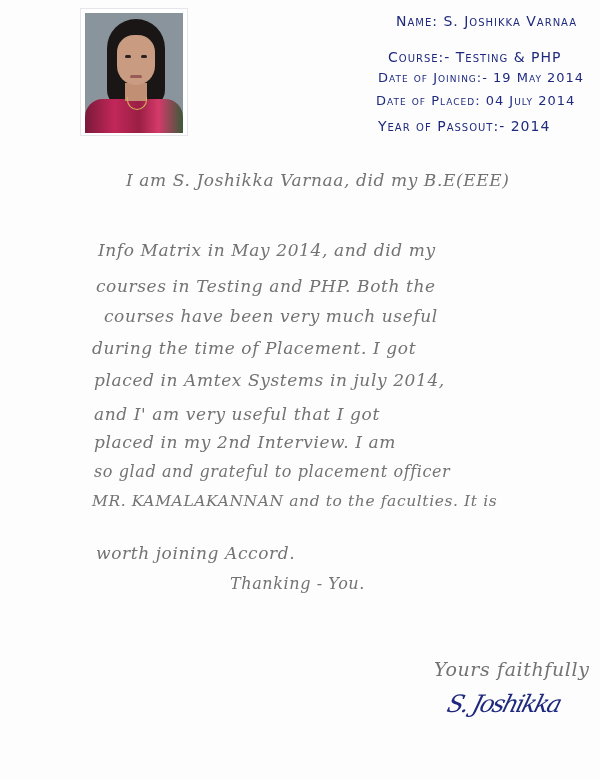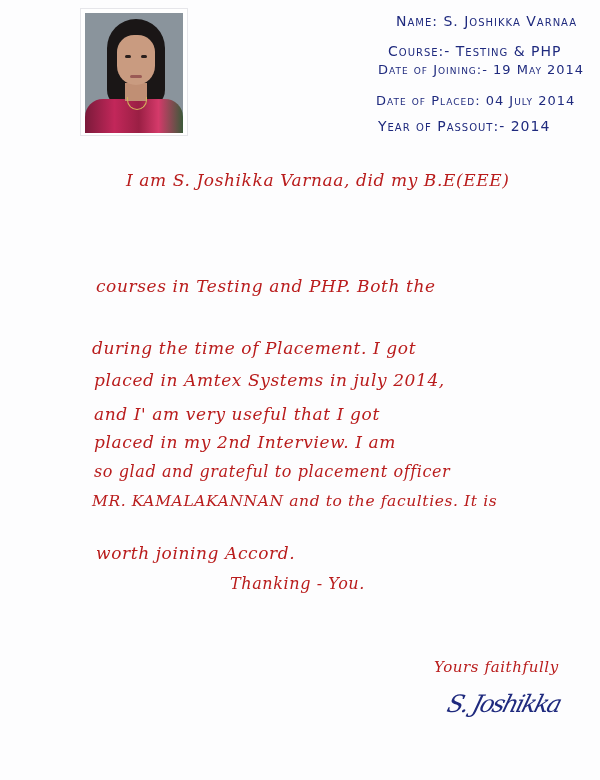"Course:- Testing & PHP" .details .row.r1 { top: 33px -> 39px }
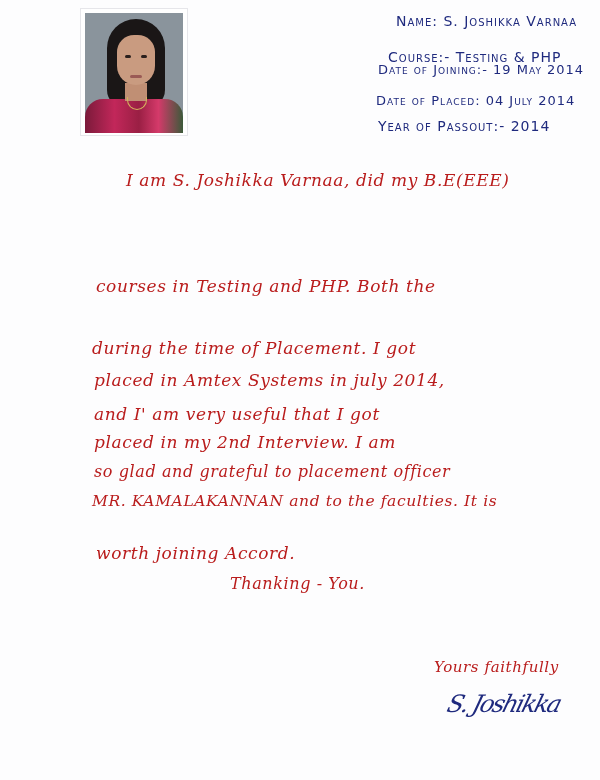"Date of Joining:- 19 May" .details .row.r2 { top: 52px -> 60px }
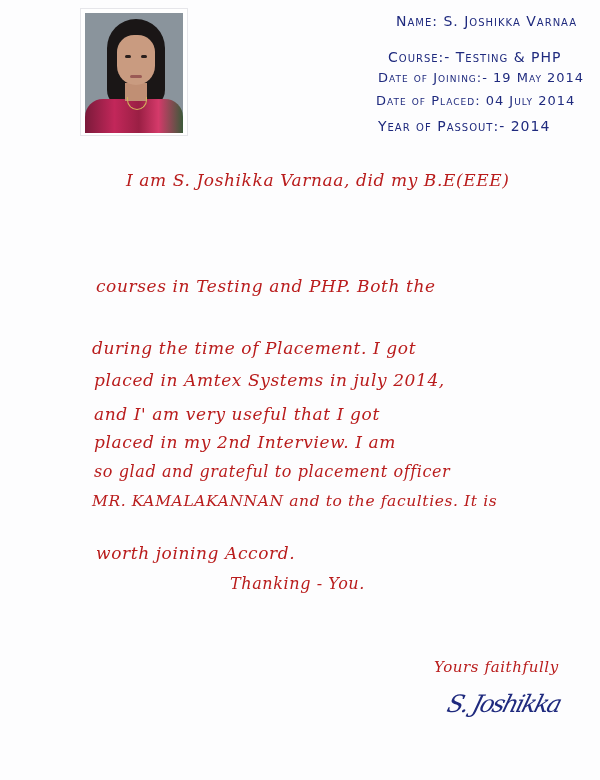"I am S. Joshikka Varnaa," .hw { color: #b91c1c -> #737373 }
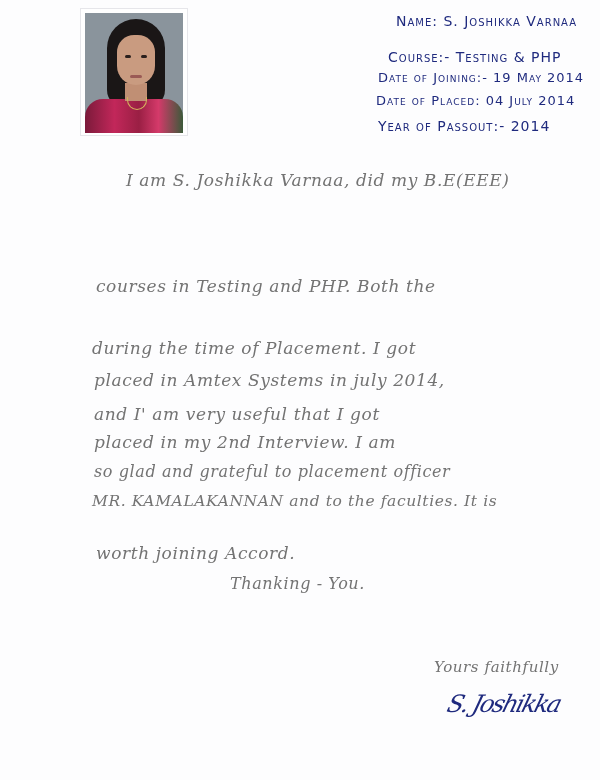"Info Matrix in May 2014," div.letter-line { html: none -> <div>Info Matrix in May 2014, and did my</div> }
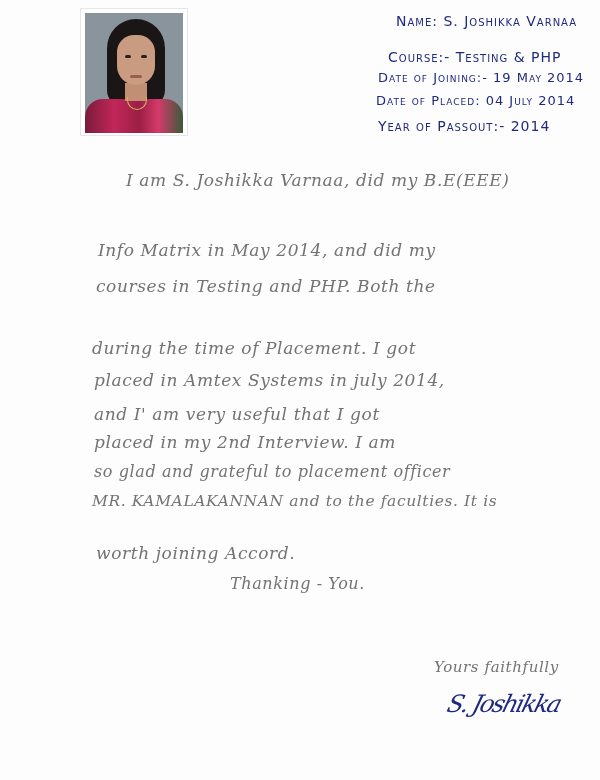"courses have been very much" div.letter-line { html: none -> <div>courses have been very much useful</div> }
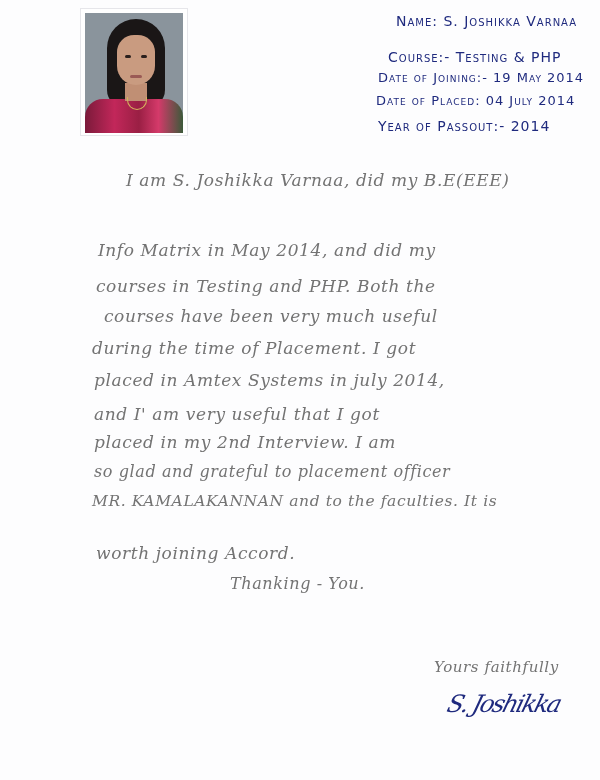"Yours faithfully" div.closing { font-size: 15px -> 19px }
